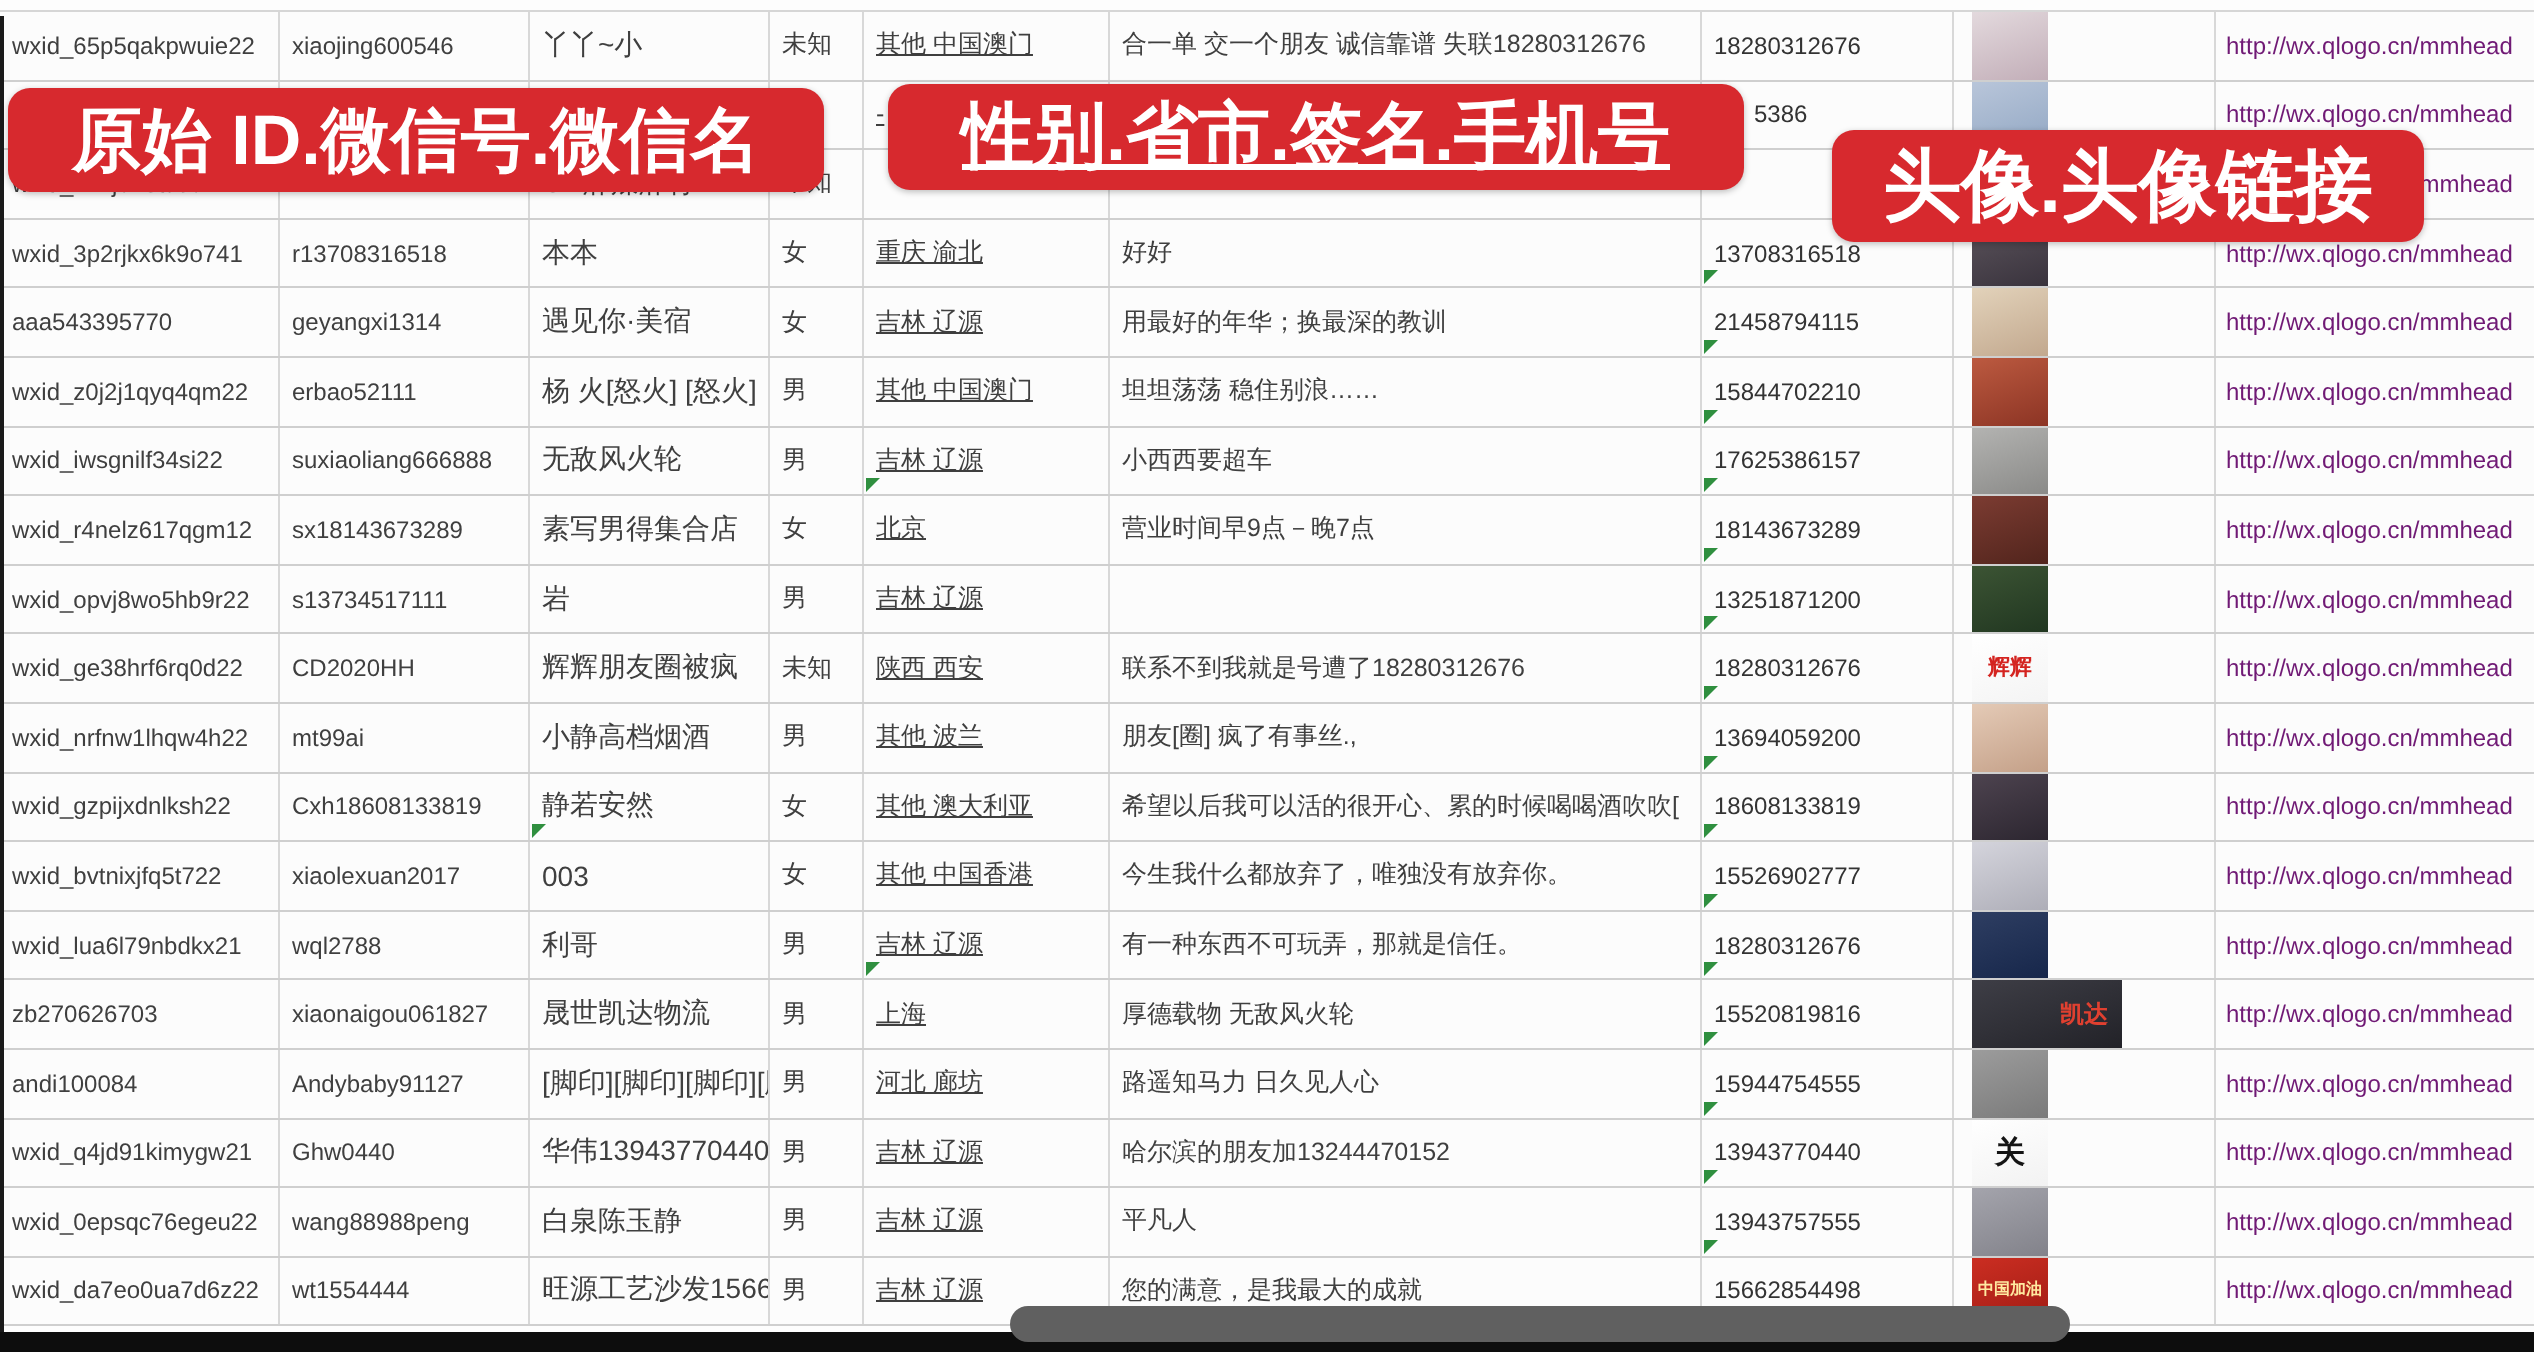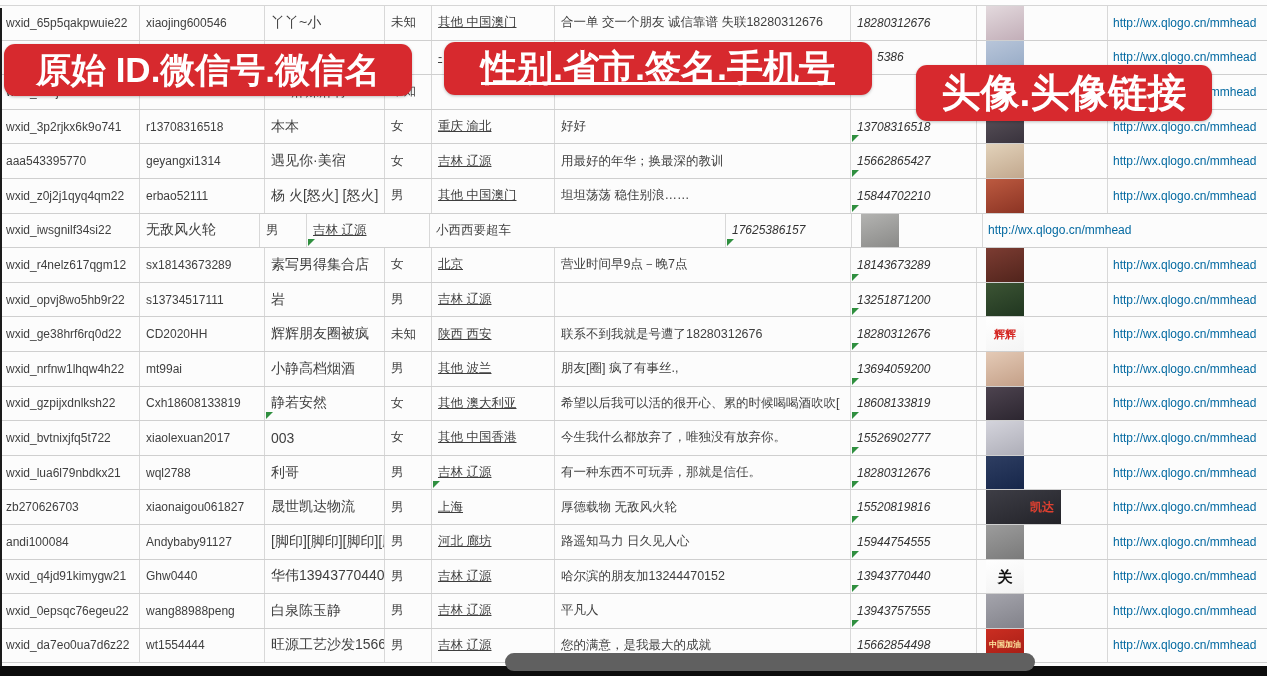"18280312676" .c-phone { font-style: italic -> none }
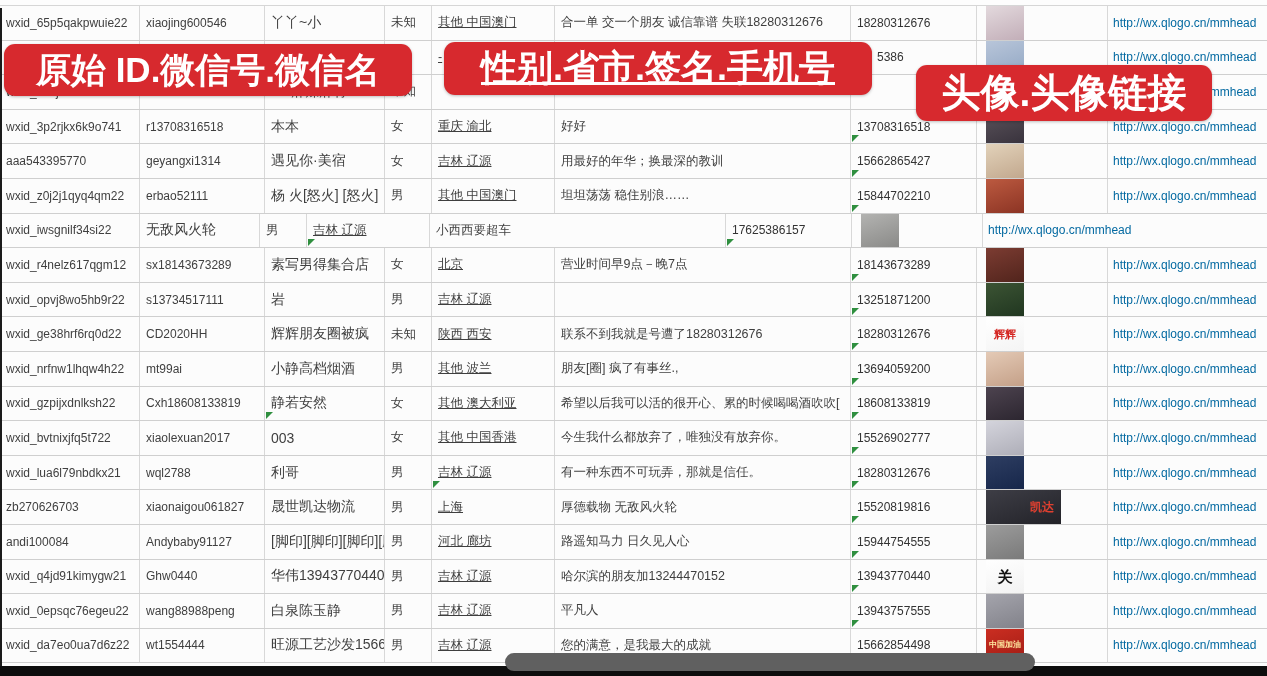"http://wx.qlogo.cn/mmhead" .c-link { color: #0369a1 -> #701a75 }
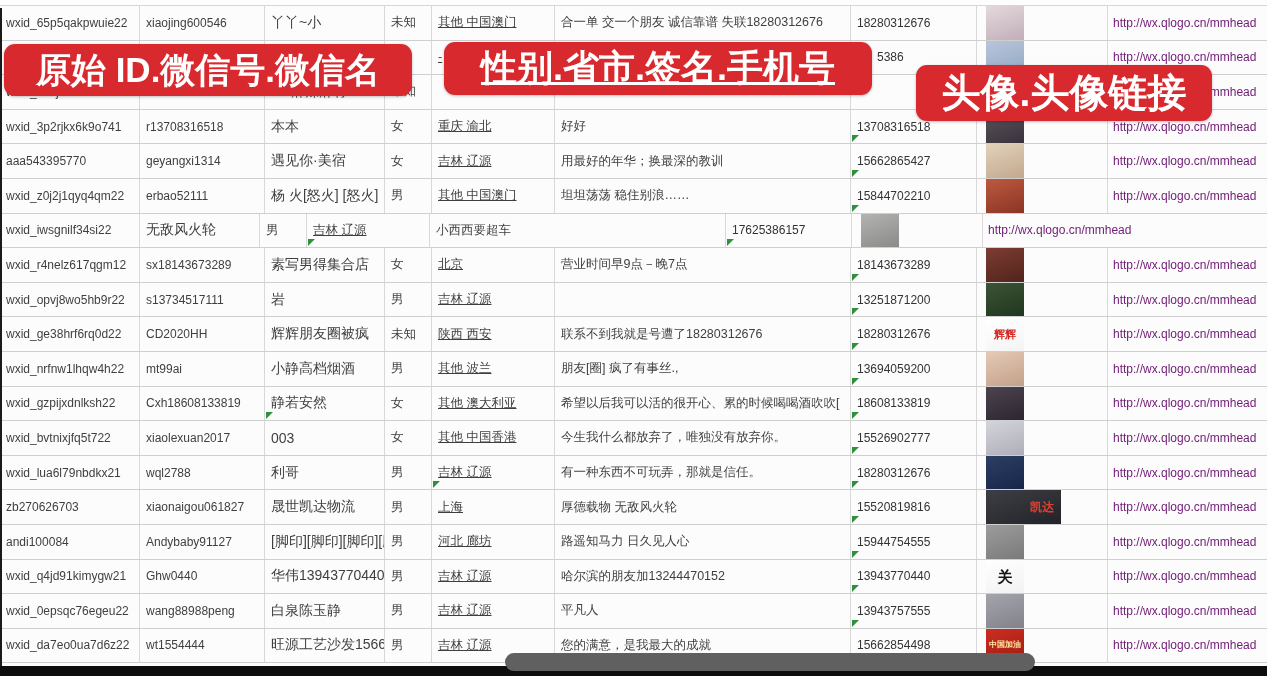"15662865427" div.cell { text: 15662865427 -> 21458794115 }
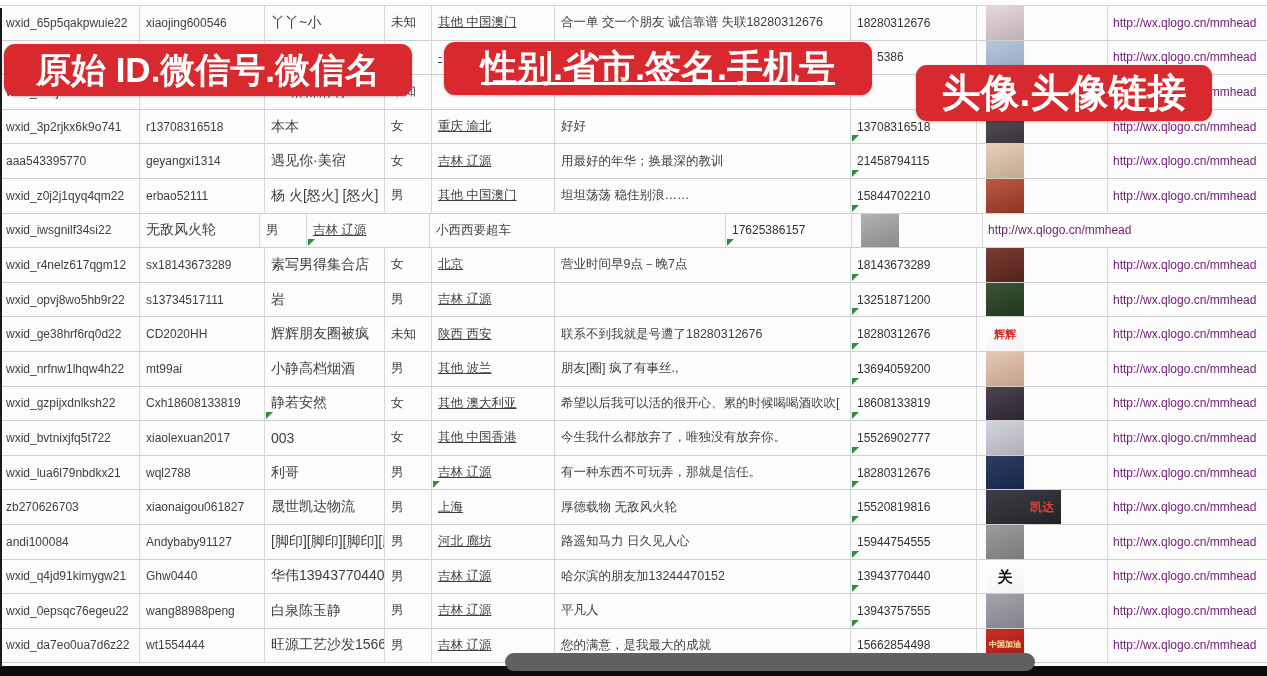"suxiaoliang666888" div.cell { html: none -> <div>suxiaoliang666888</div> }
